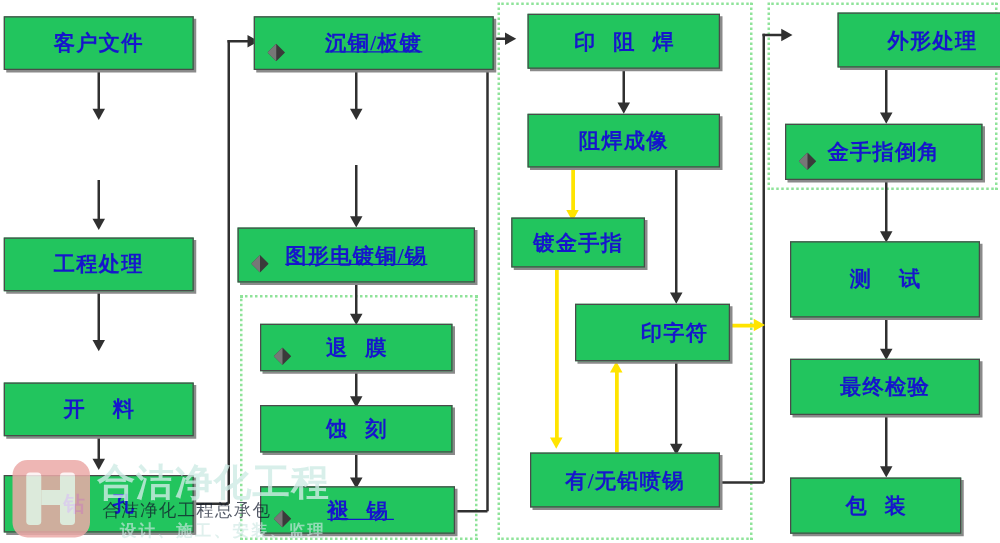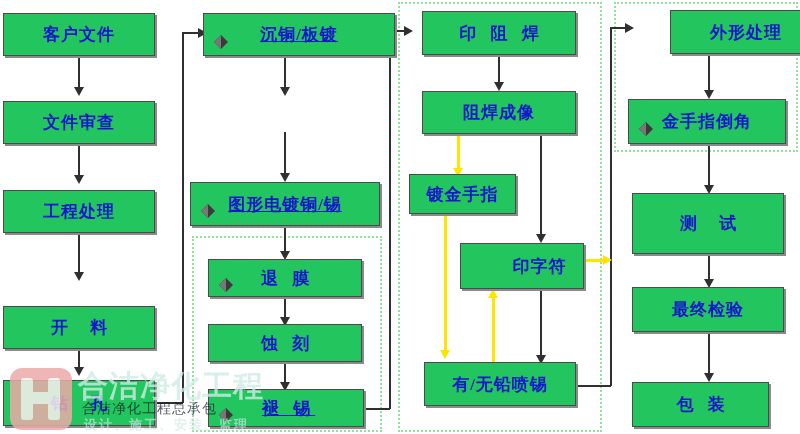"文件审查" div.node { html: <div> <span>文件审查</span> </div> -> none }
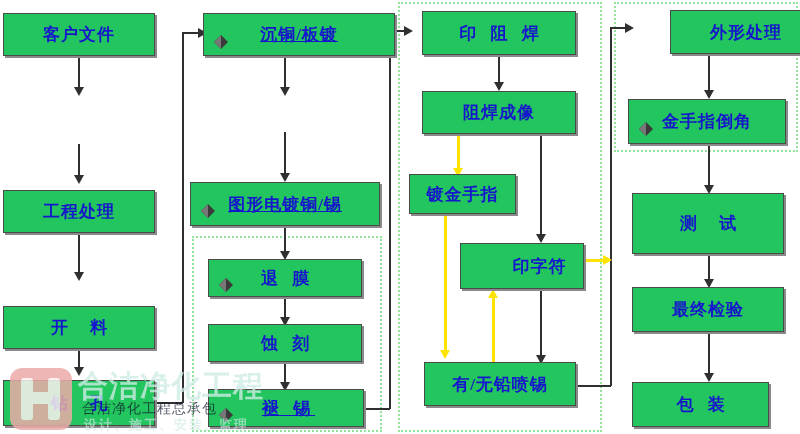"设计、施工、安装、监理" #wm-text-sub2 { left: 78px -> 90px }
